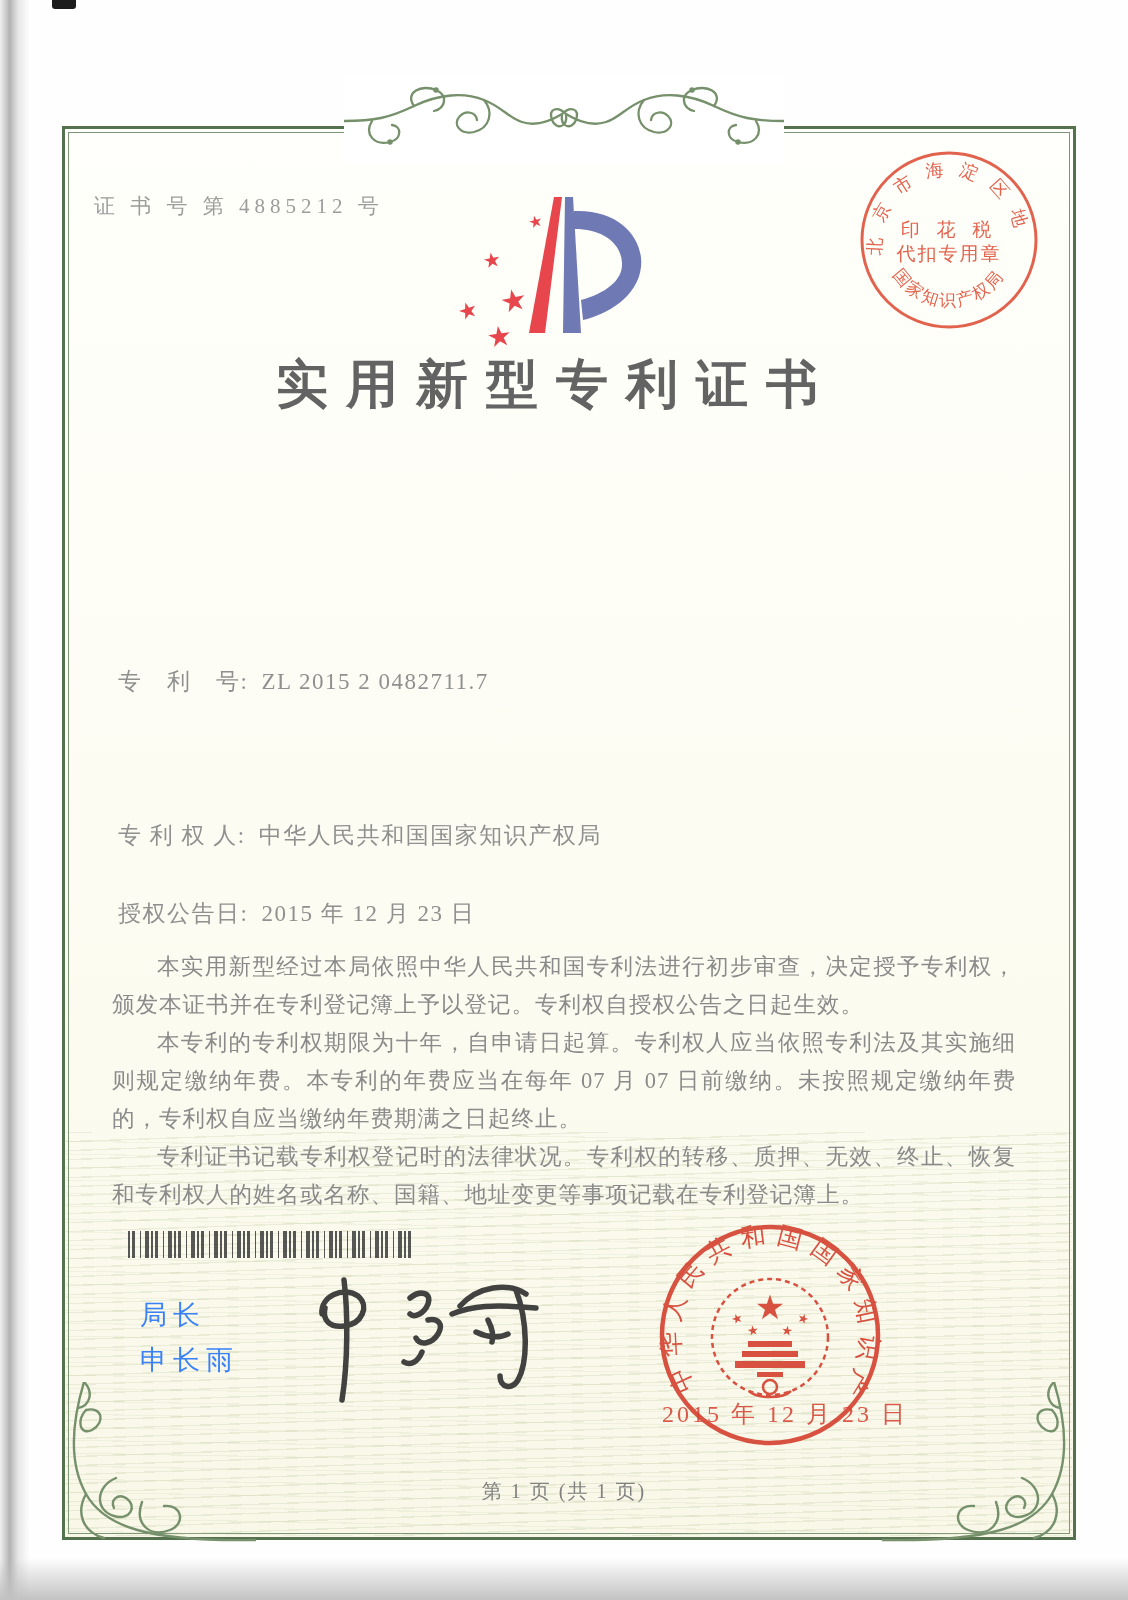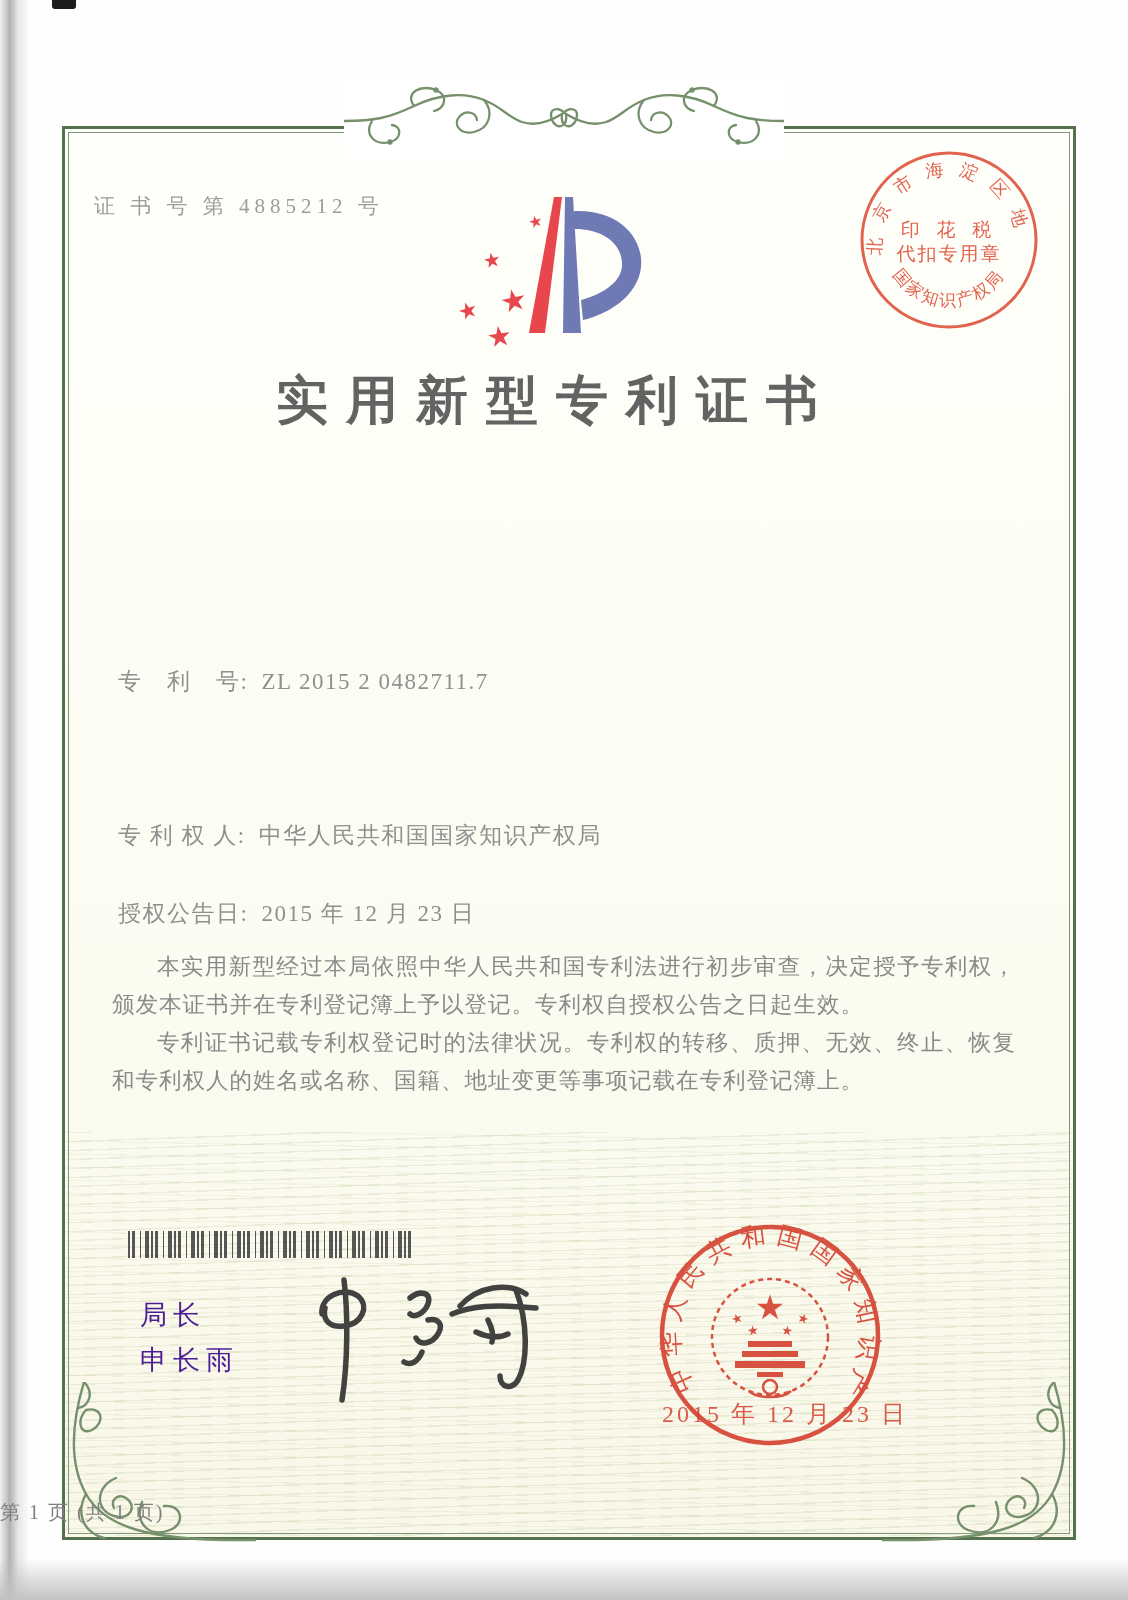"实用新型专利证书" .title { margin-top: 16px -> none }
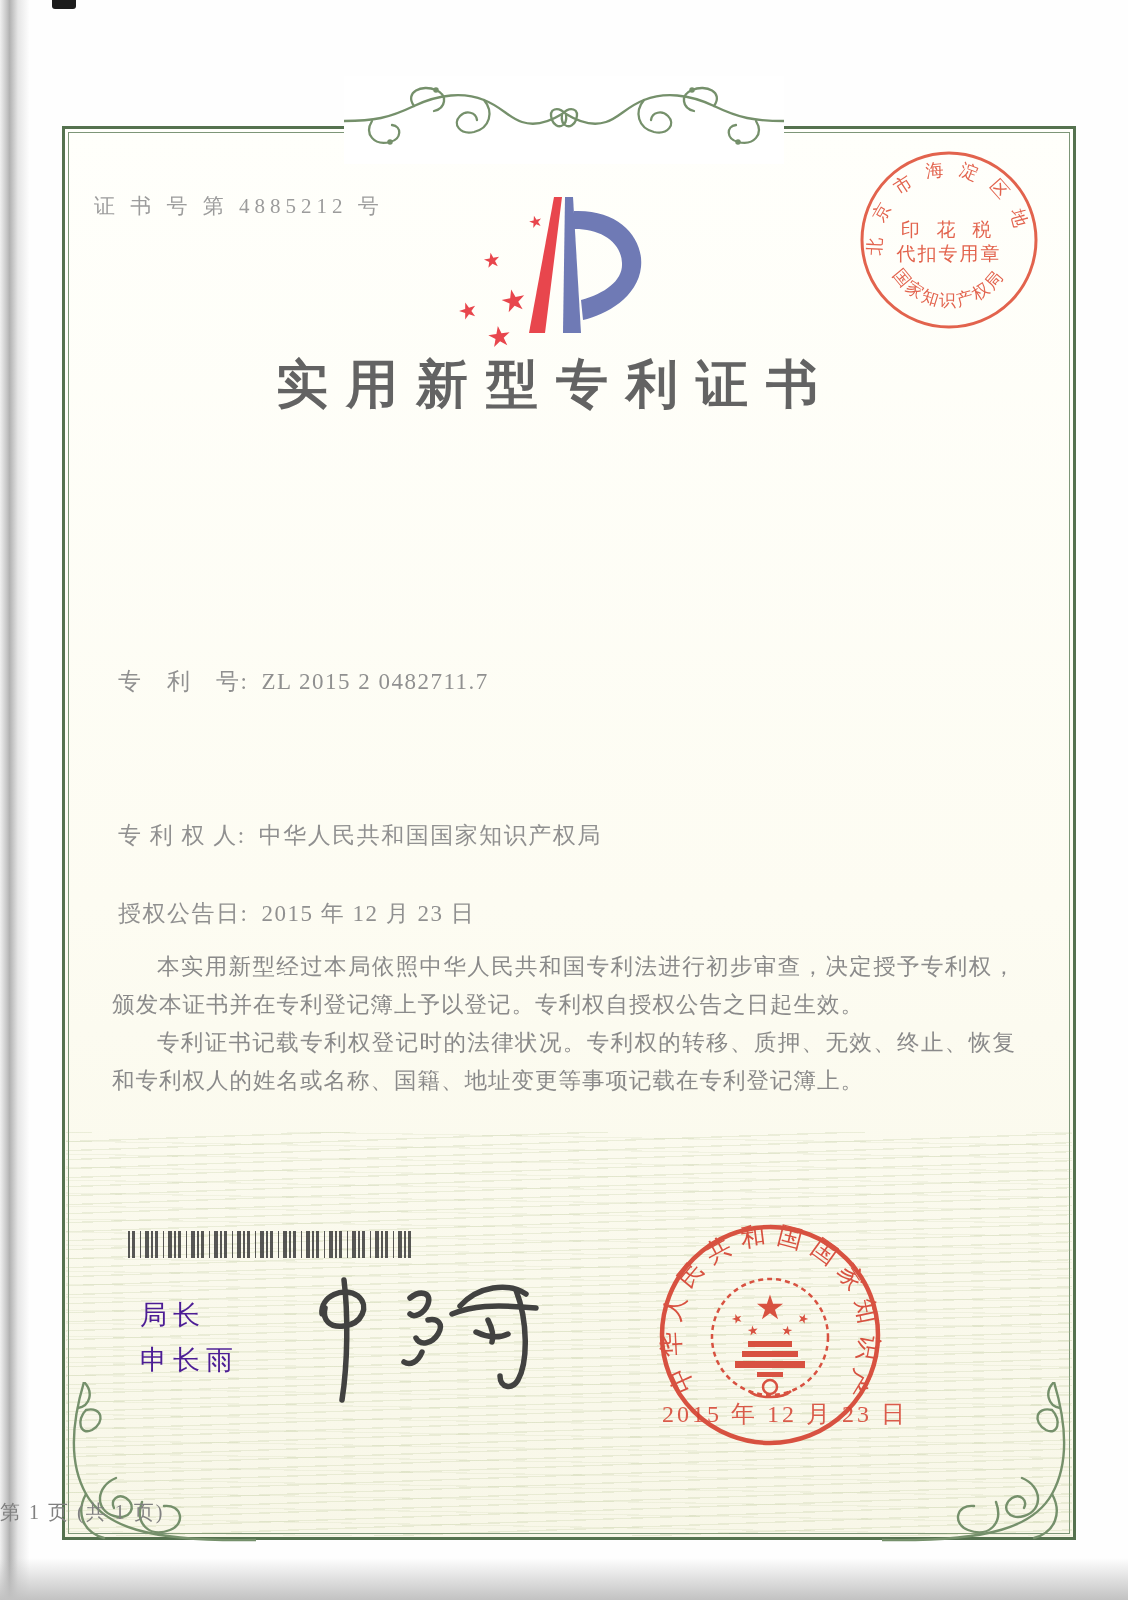"本专利的专利权期限为十年，自申请日起算。专利权人应当依照专利法及其实施细则规定缴" p { html: none -> <p>本专利的专利权期限为十年，自申请日起算。专利权人应当依照专利法及其实施细则规定缴纳年费。本专利的年费应当在每年 07 月 07 日前缴纳。未按照规定缴纳年费的，专利权自应当缴纳年费期满之日起终止。</p> }
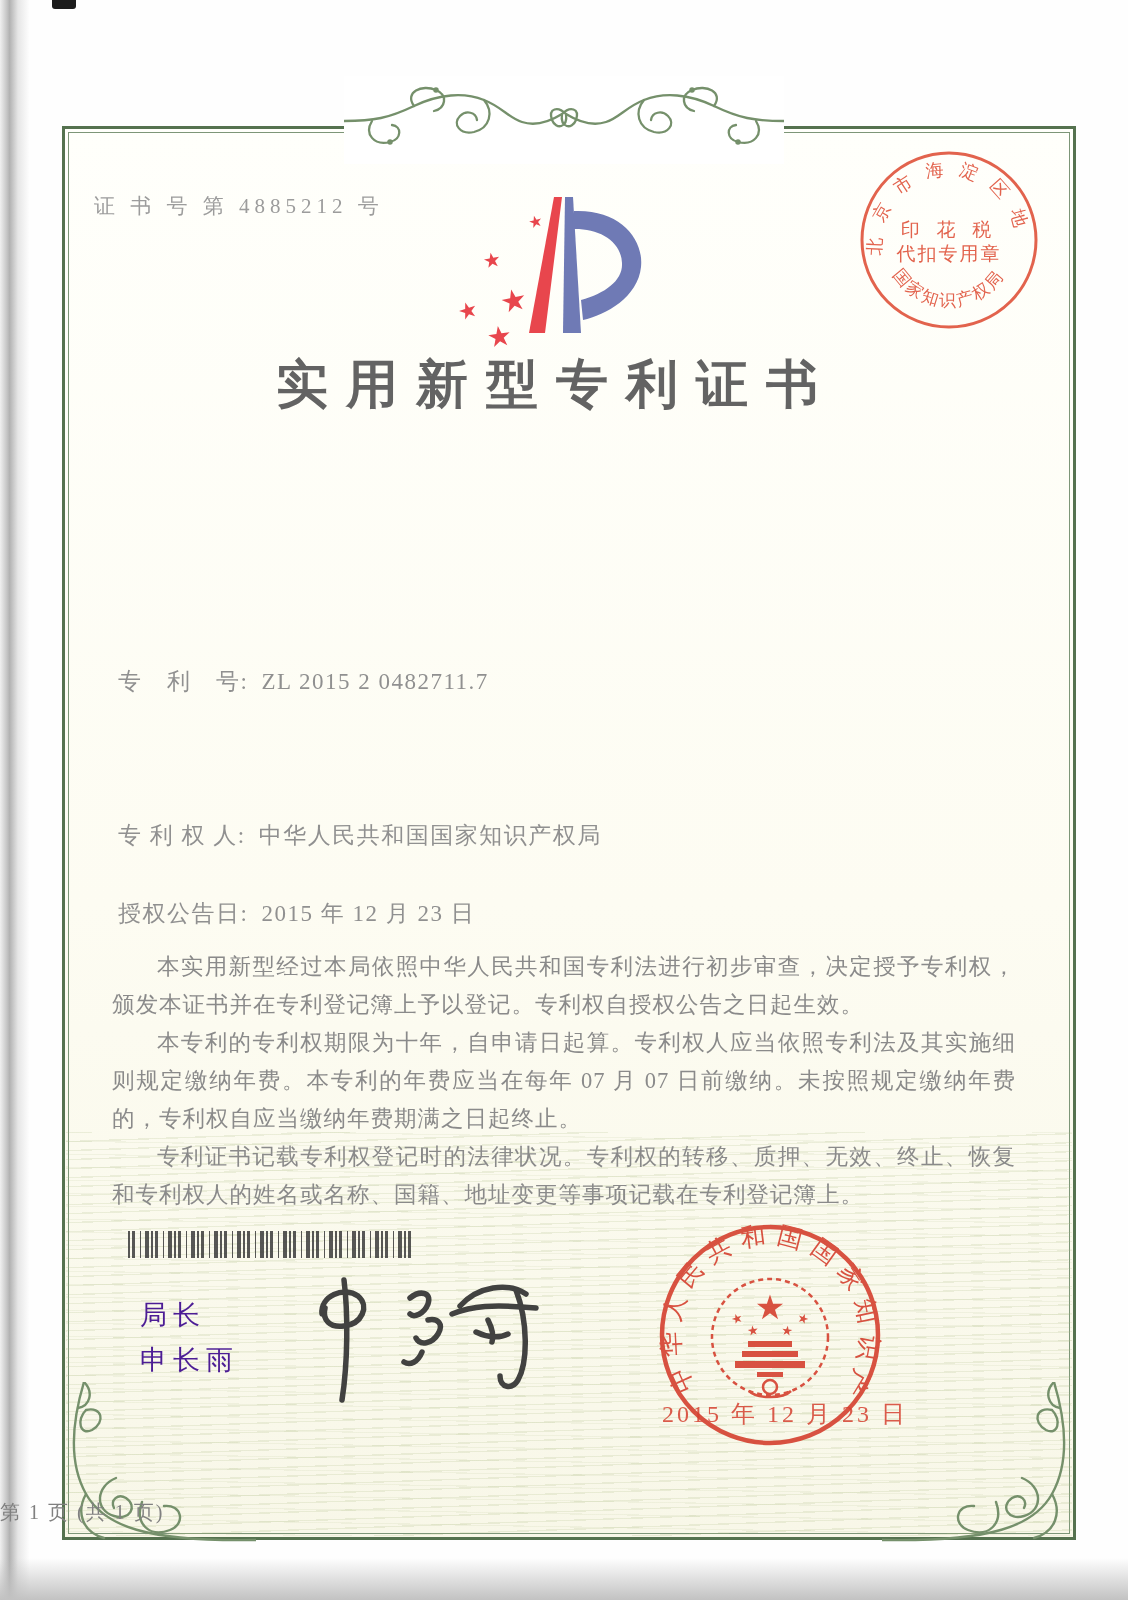"局长" .signer { color: #4c1d95 -> #3b82f6 }
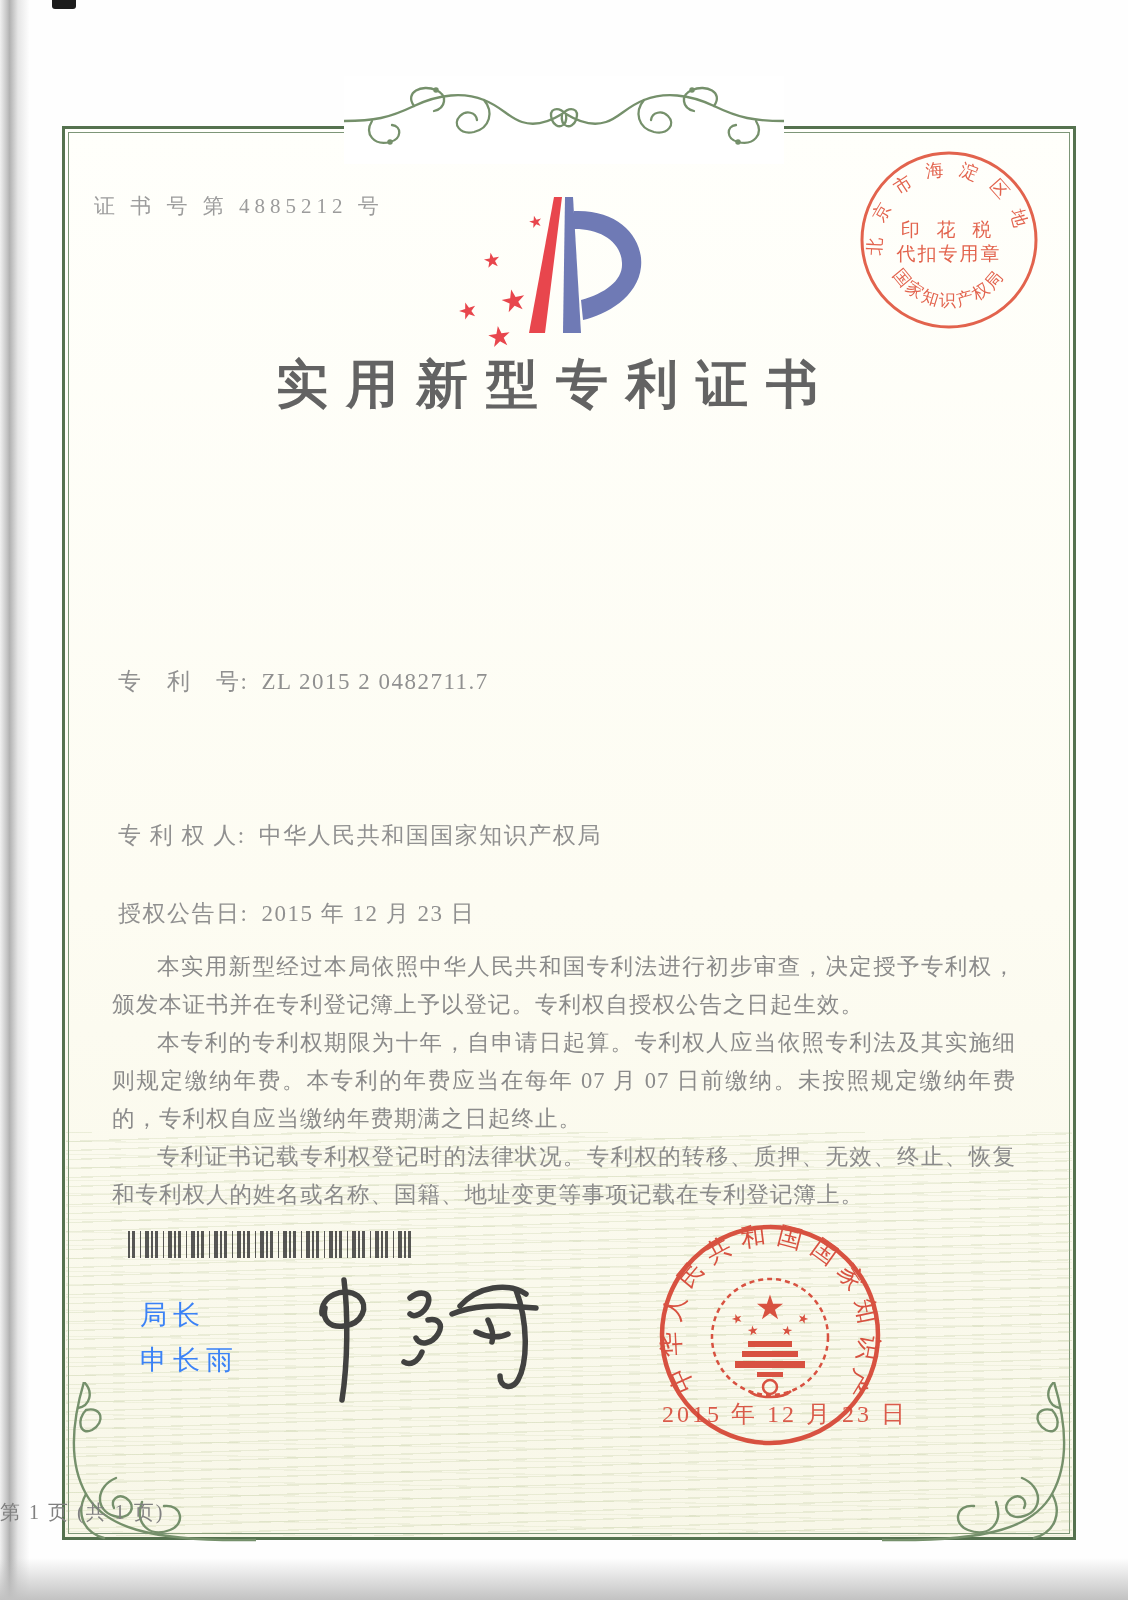"第 1 页 (共 1" .footer { margin-top: 21px -> none; text-align: left -> center }
